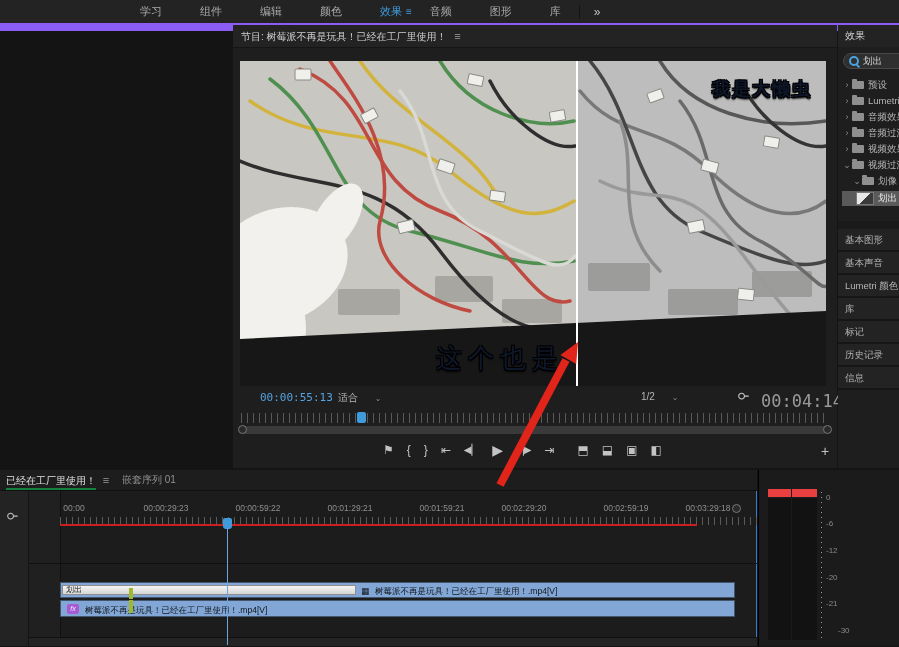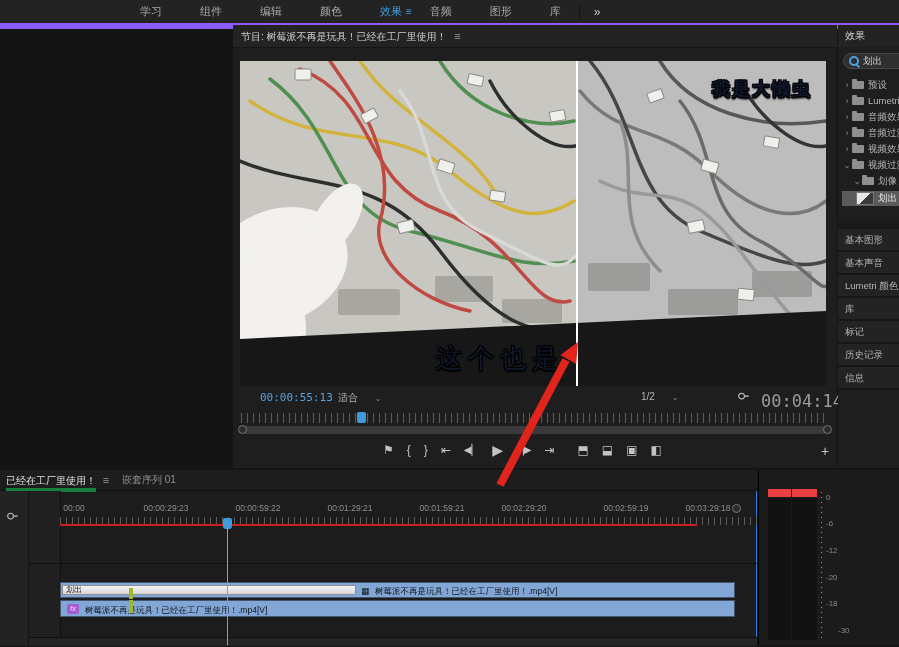"学习" #topbar { border-bottom: 6px solid #8b5cf6 -> 8px solid #8b5cf6 }
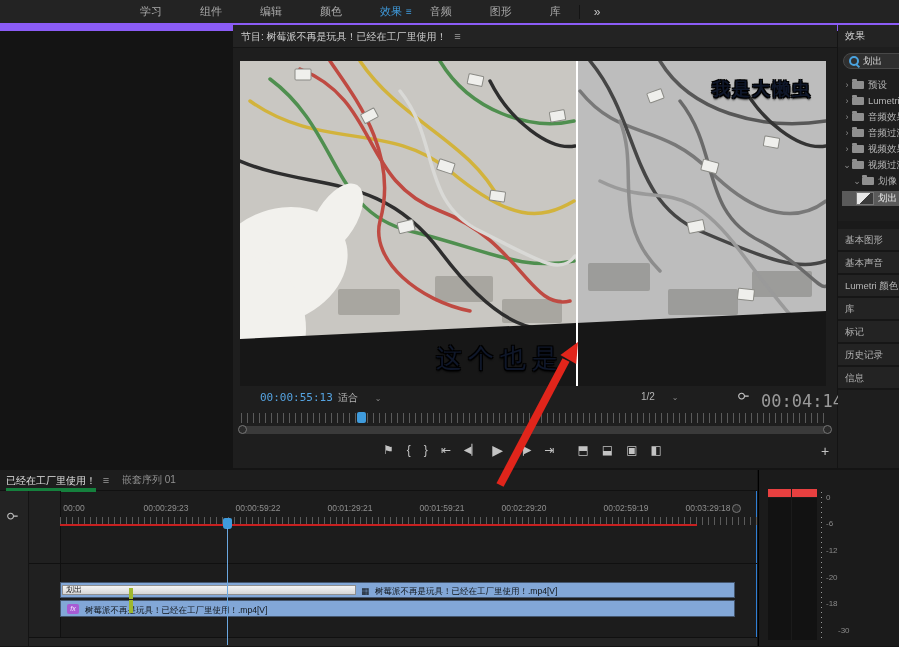"已经在工厂里使用！" span { border-bottom: 4px solid #15803d -> 2px solid #15803d }
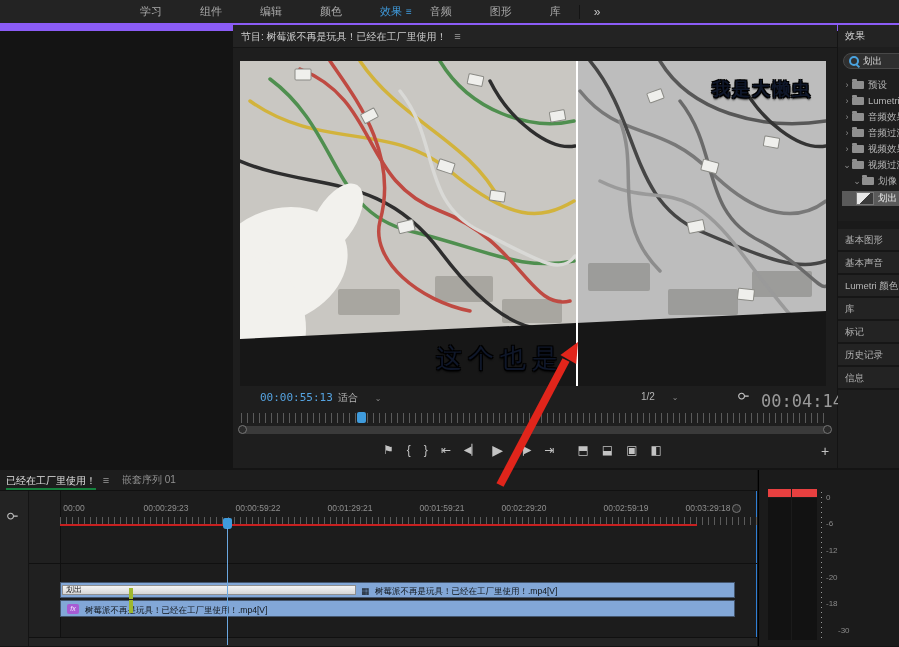"-18" span.meterlab { text: -18 -> -21 }
